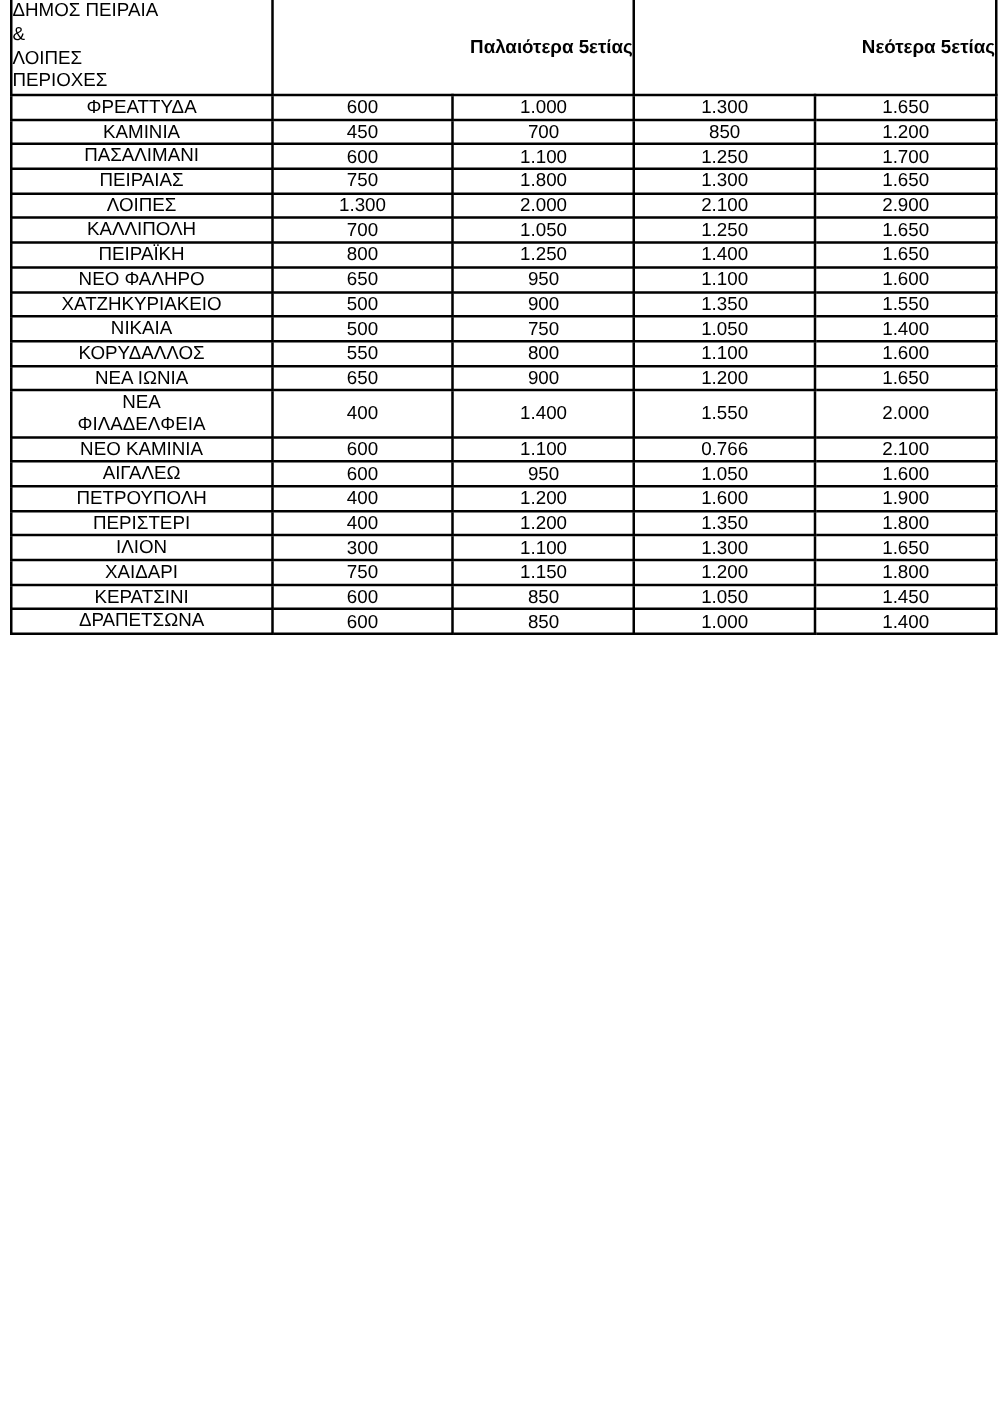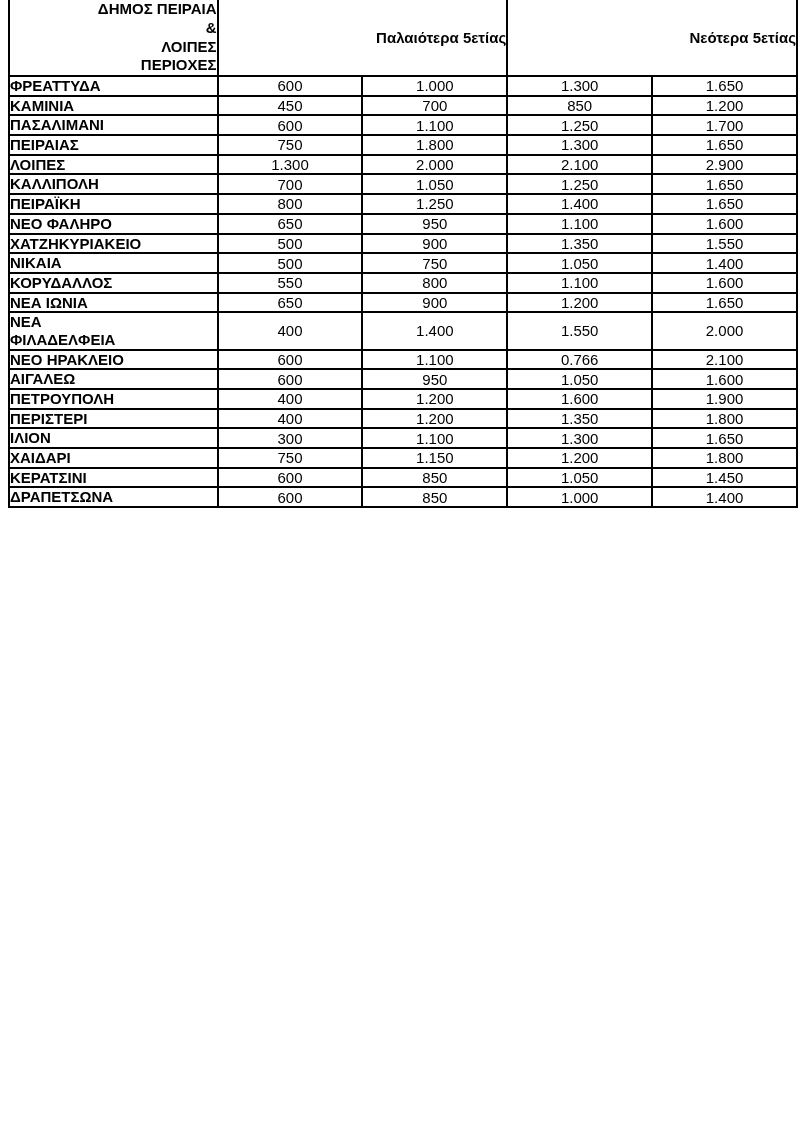"ΔΗΜΟΣ ΠΕΙΡΑΙΑ" .hdr-name { font-weight: bold -> normal; text-align: right -> left }
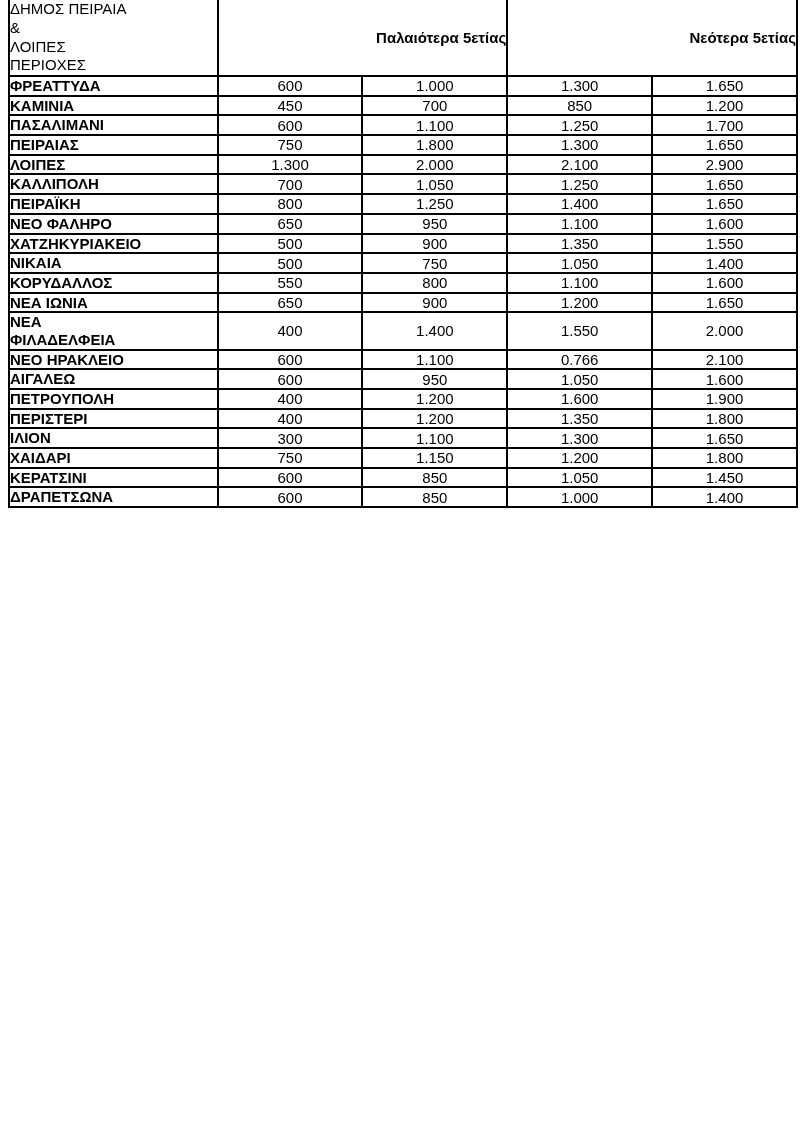"ΦΡΕΑΤΤΥΔΑ" .cell-name { font-weight: bold -> none; text-align: left -> center }
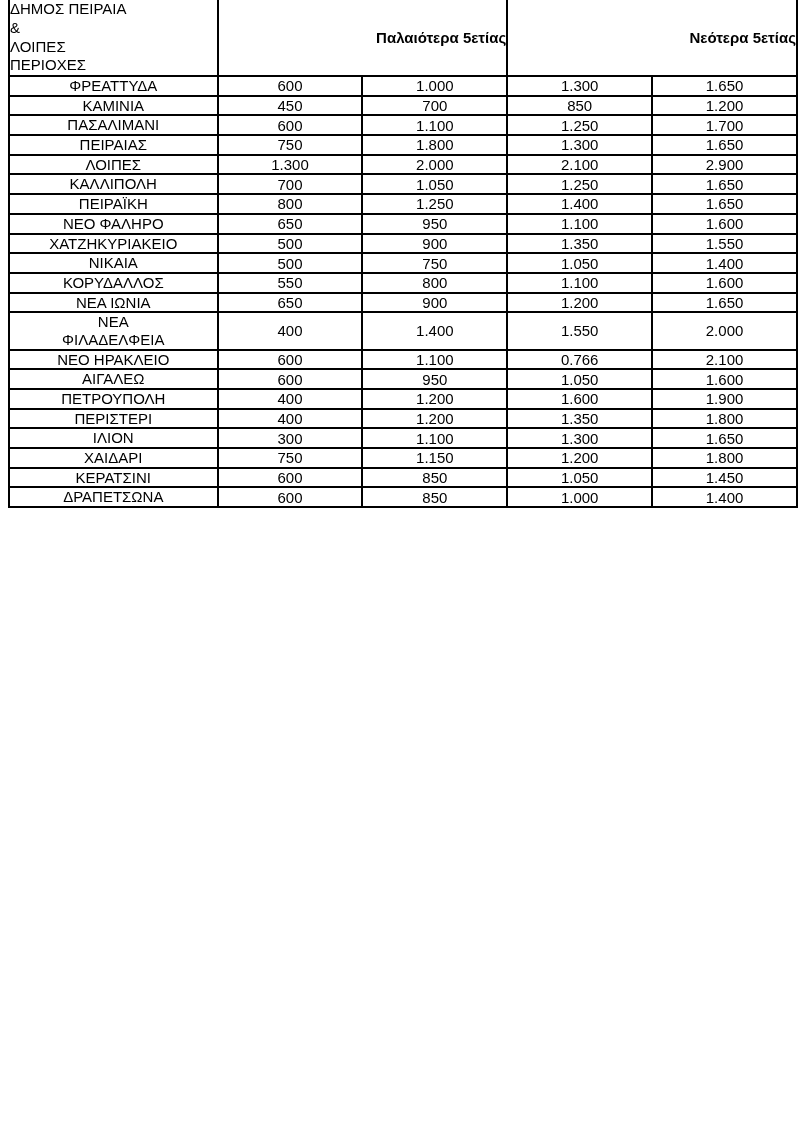"ΝΕΟ ΗΡΑΚΛΕΙΟ" td.cell-name { text: ΗΡΑΚΛΕΙΟ -> ΚΑΜΙΝΙΑ }
